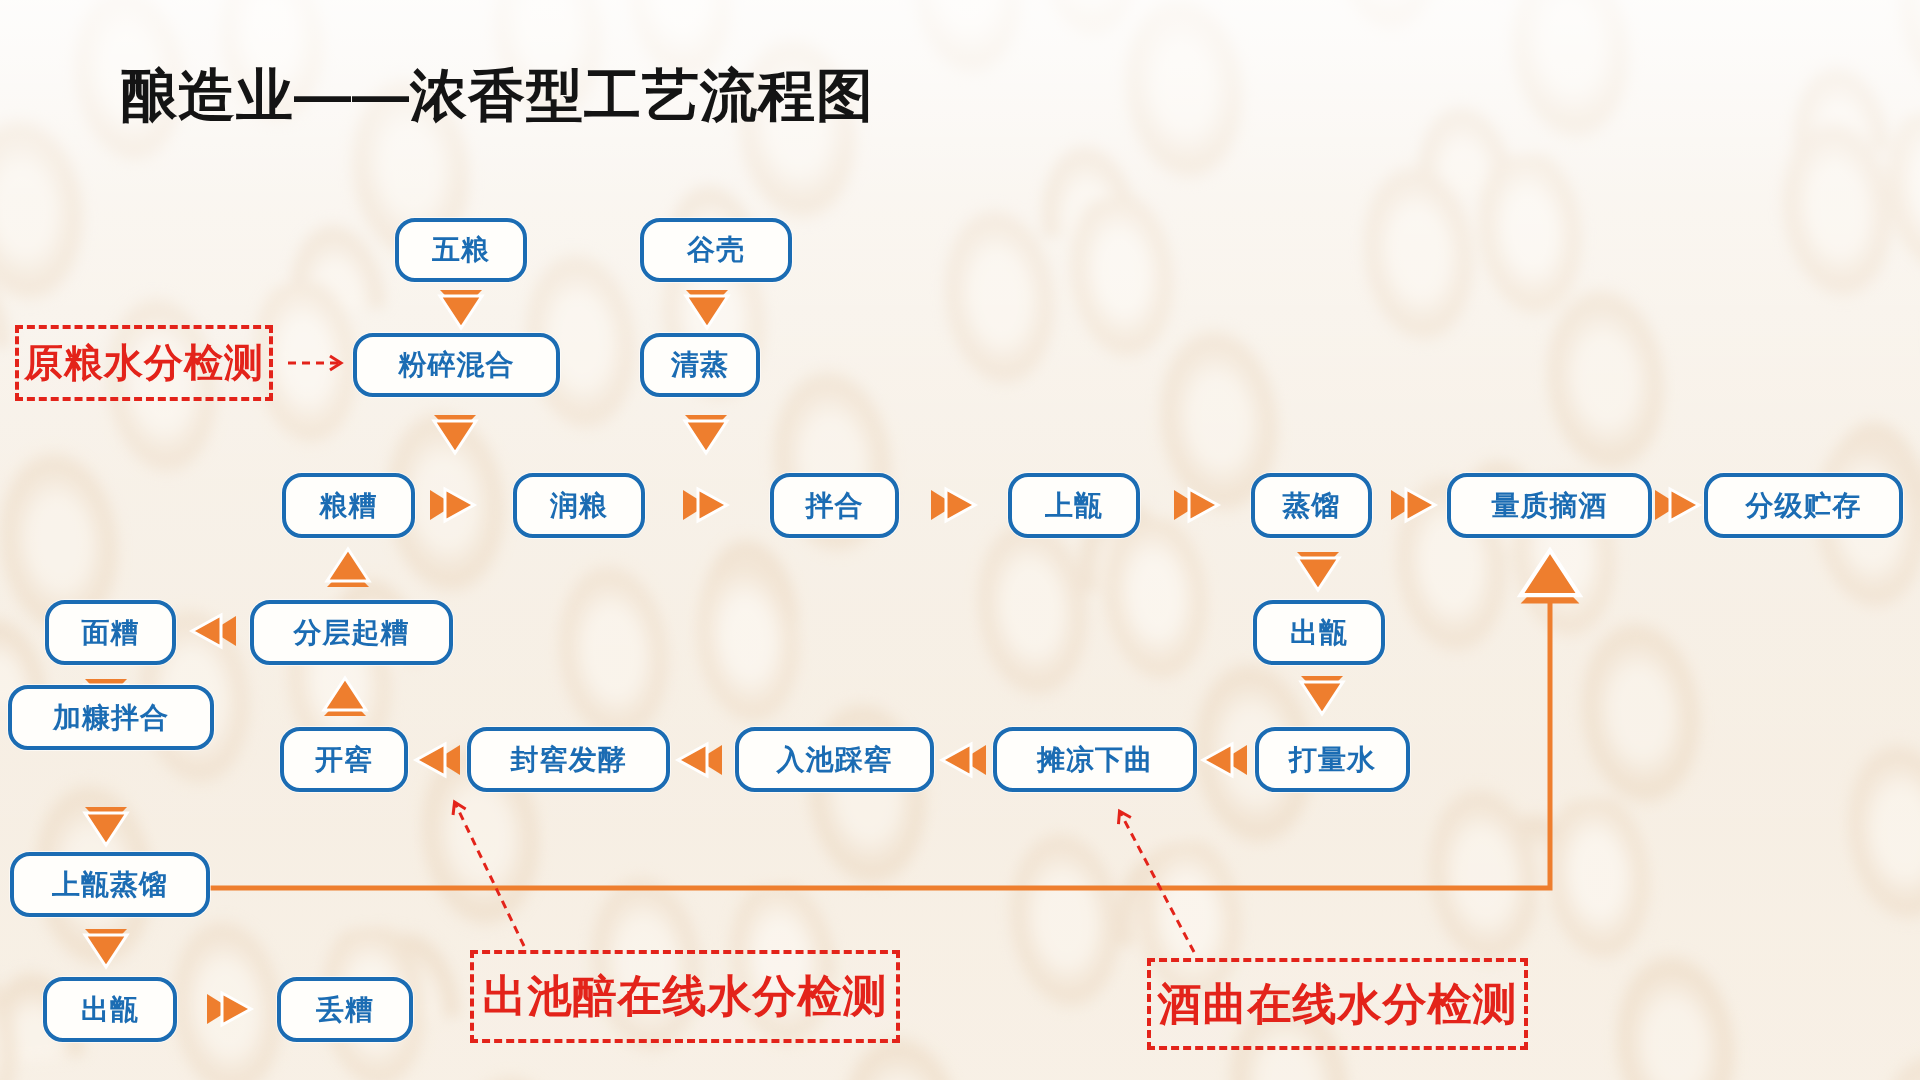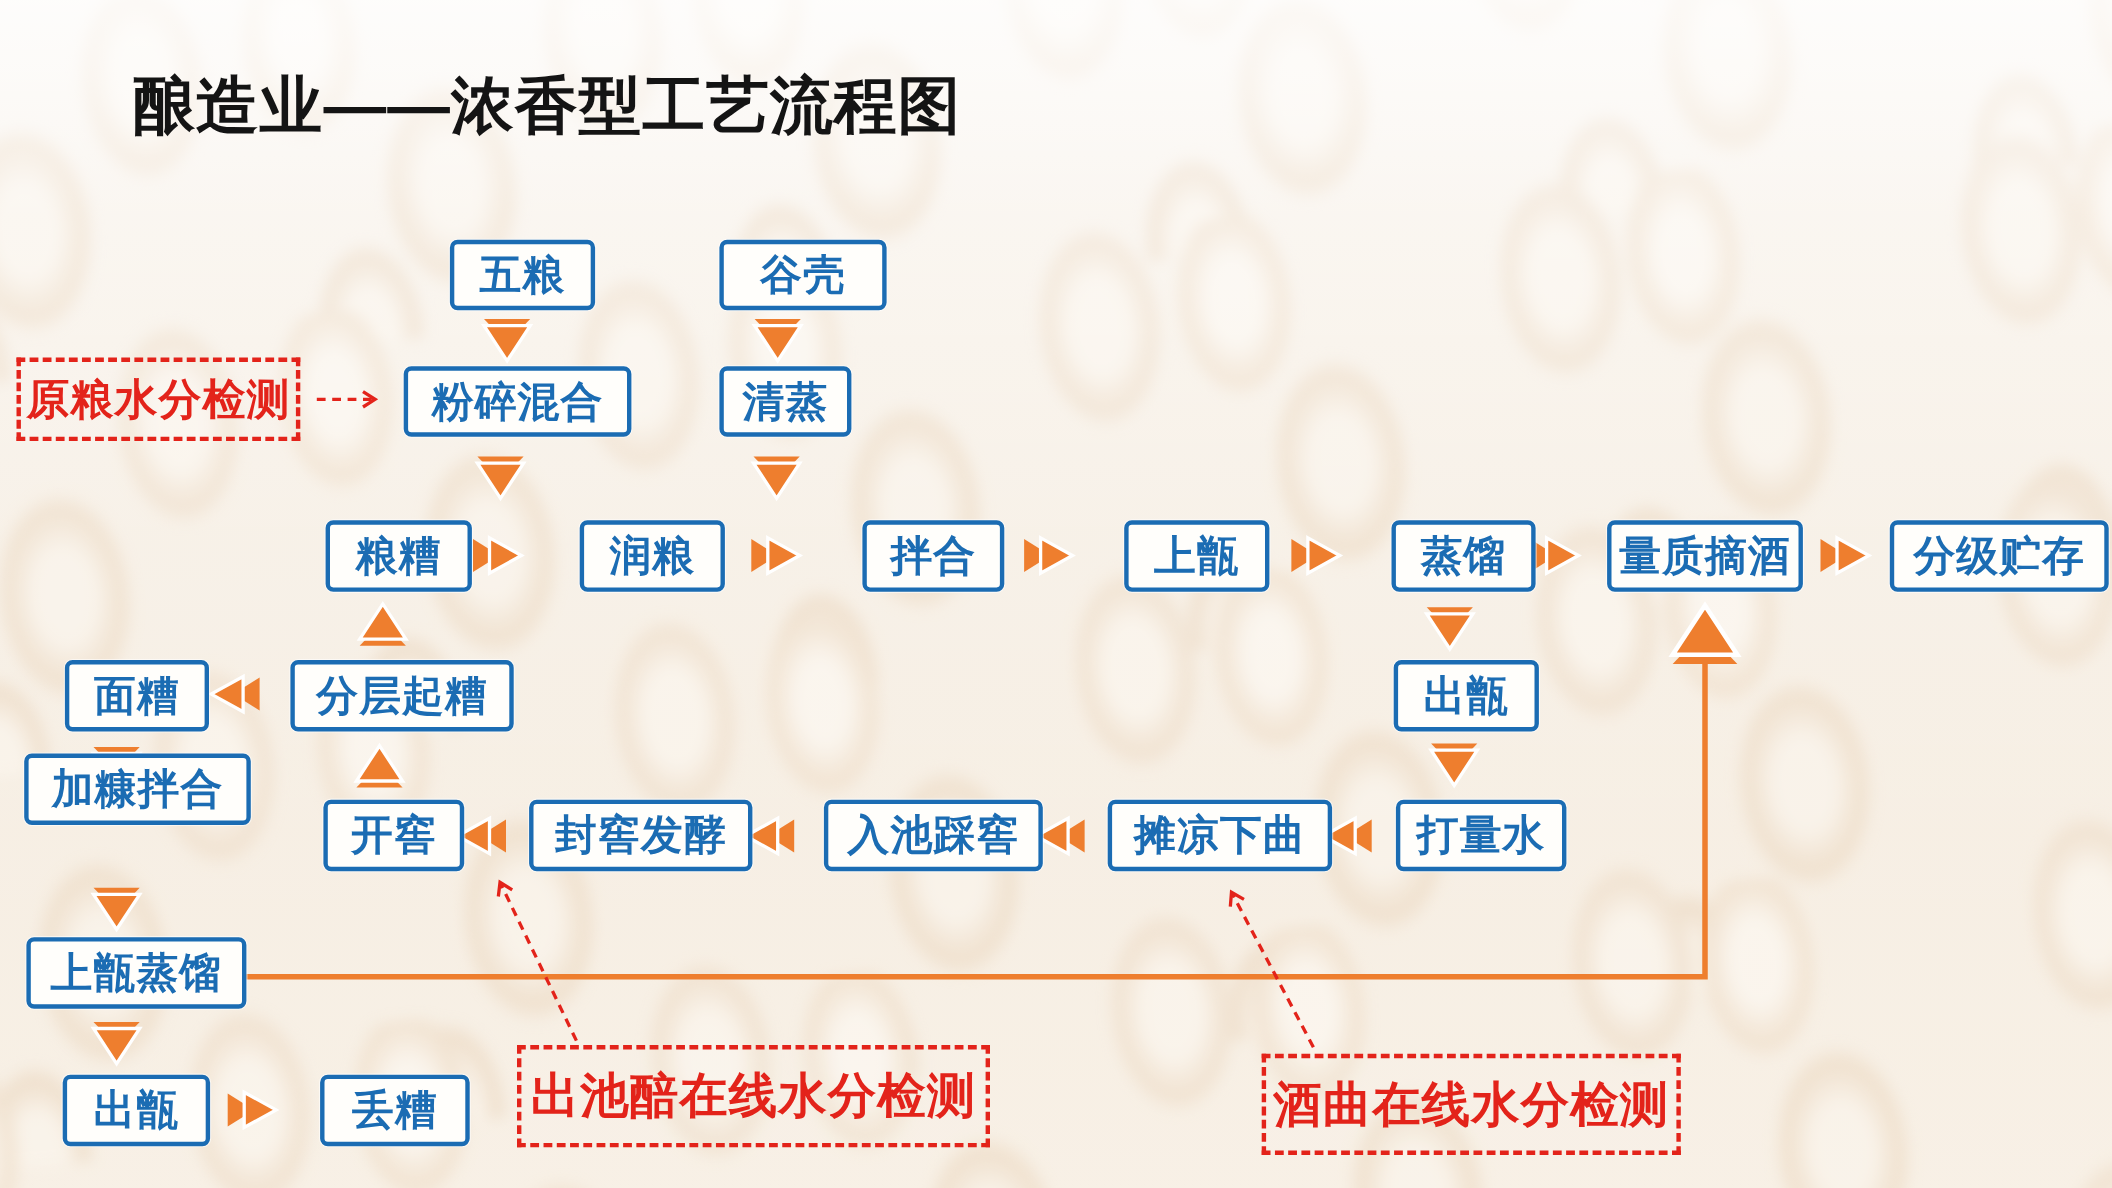"五粮" .node { border-radius: 7px -> 20px; font-size: 38px -> 28px; margin-left: 14px -> none }
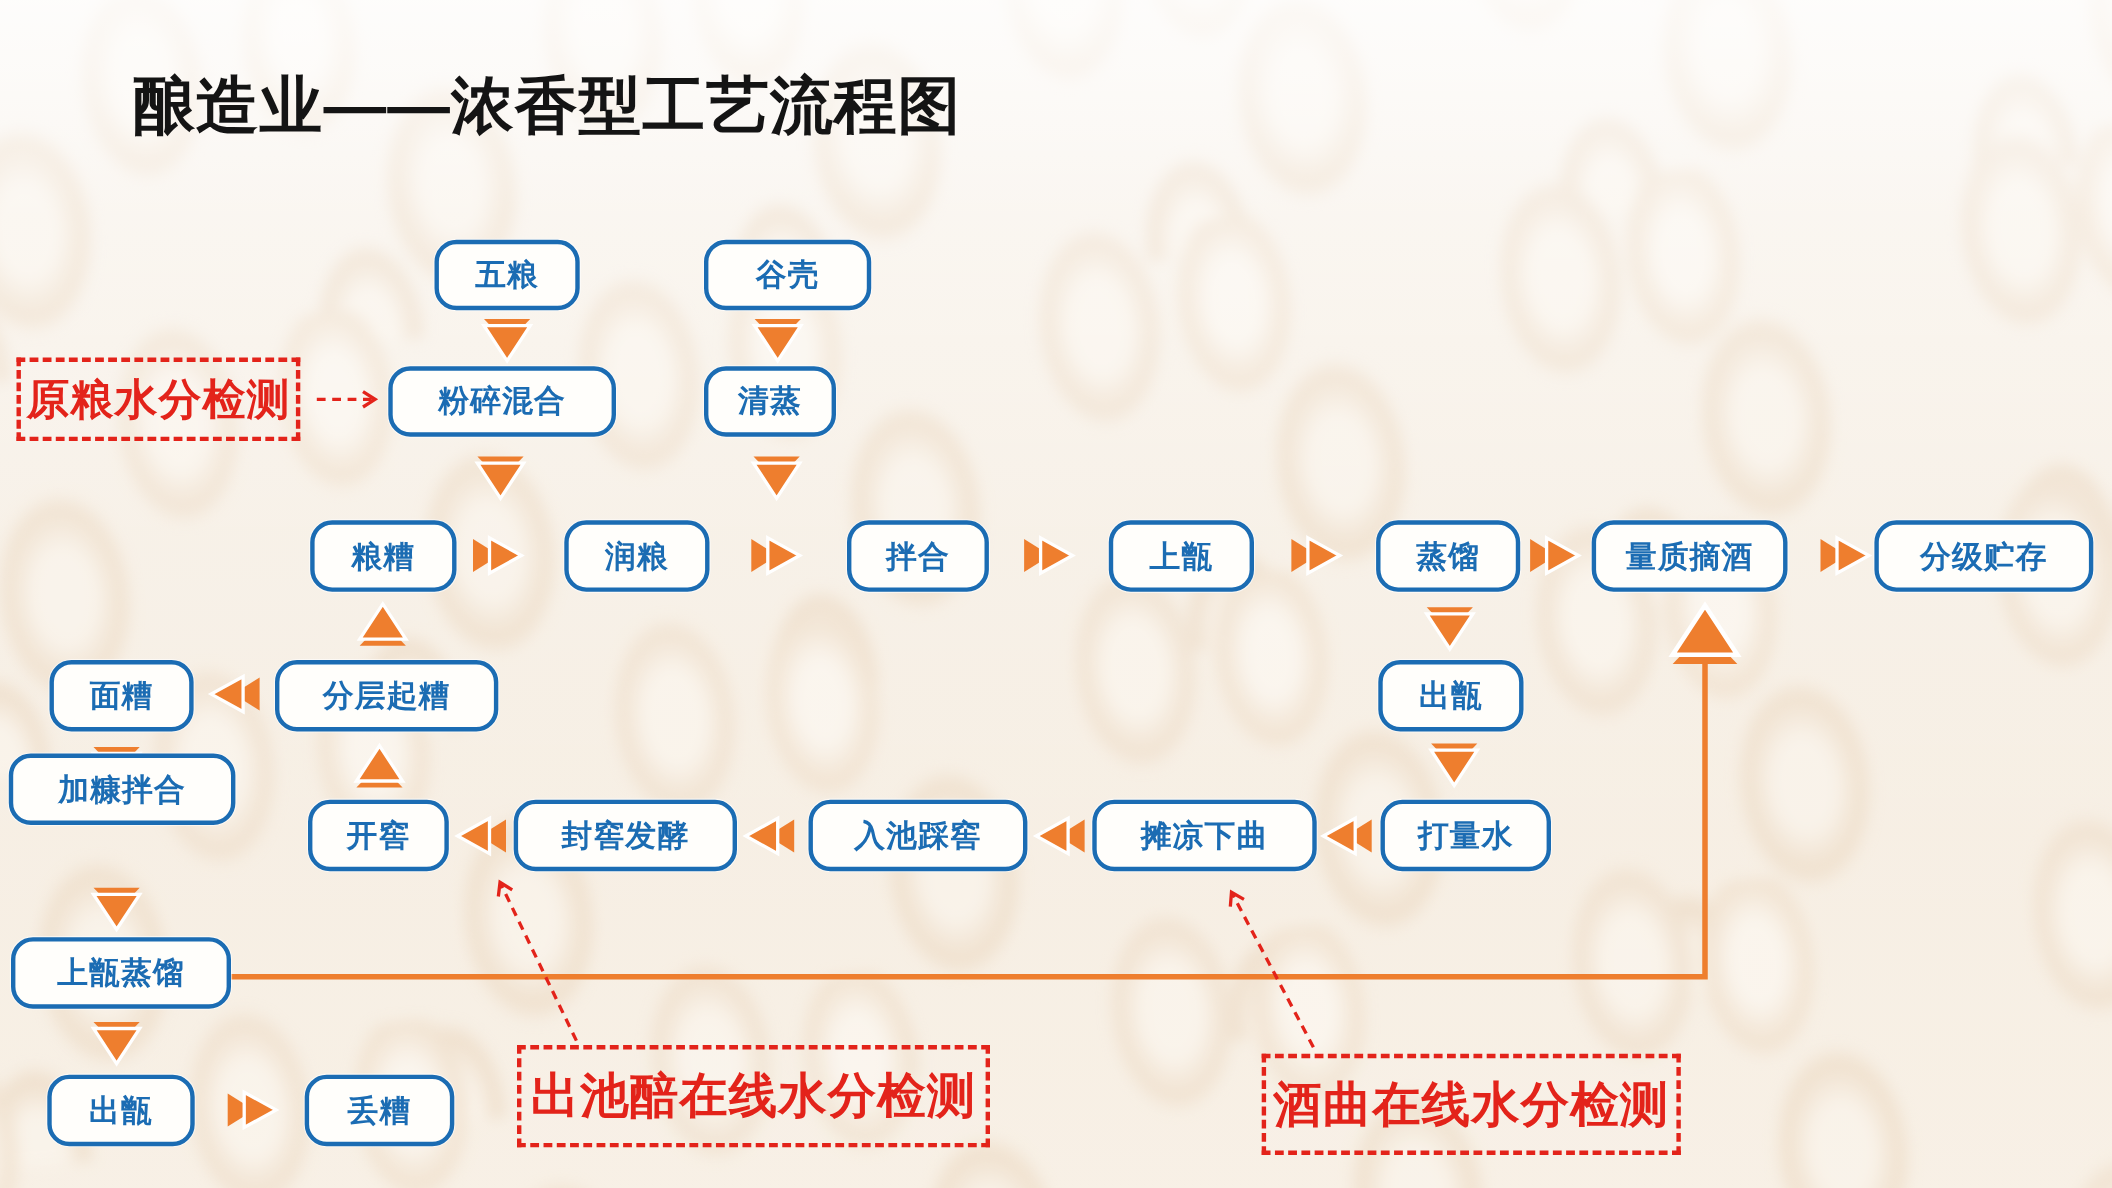"蒸馏" div.node { width: 131px -> 121px }
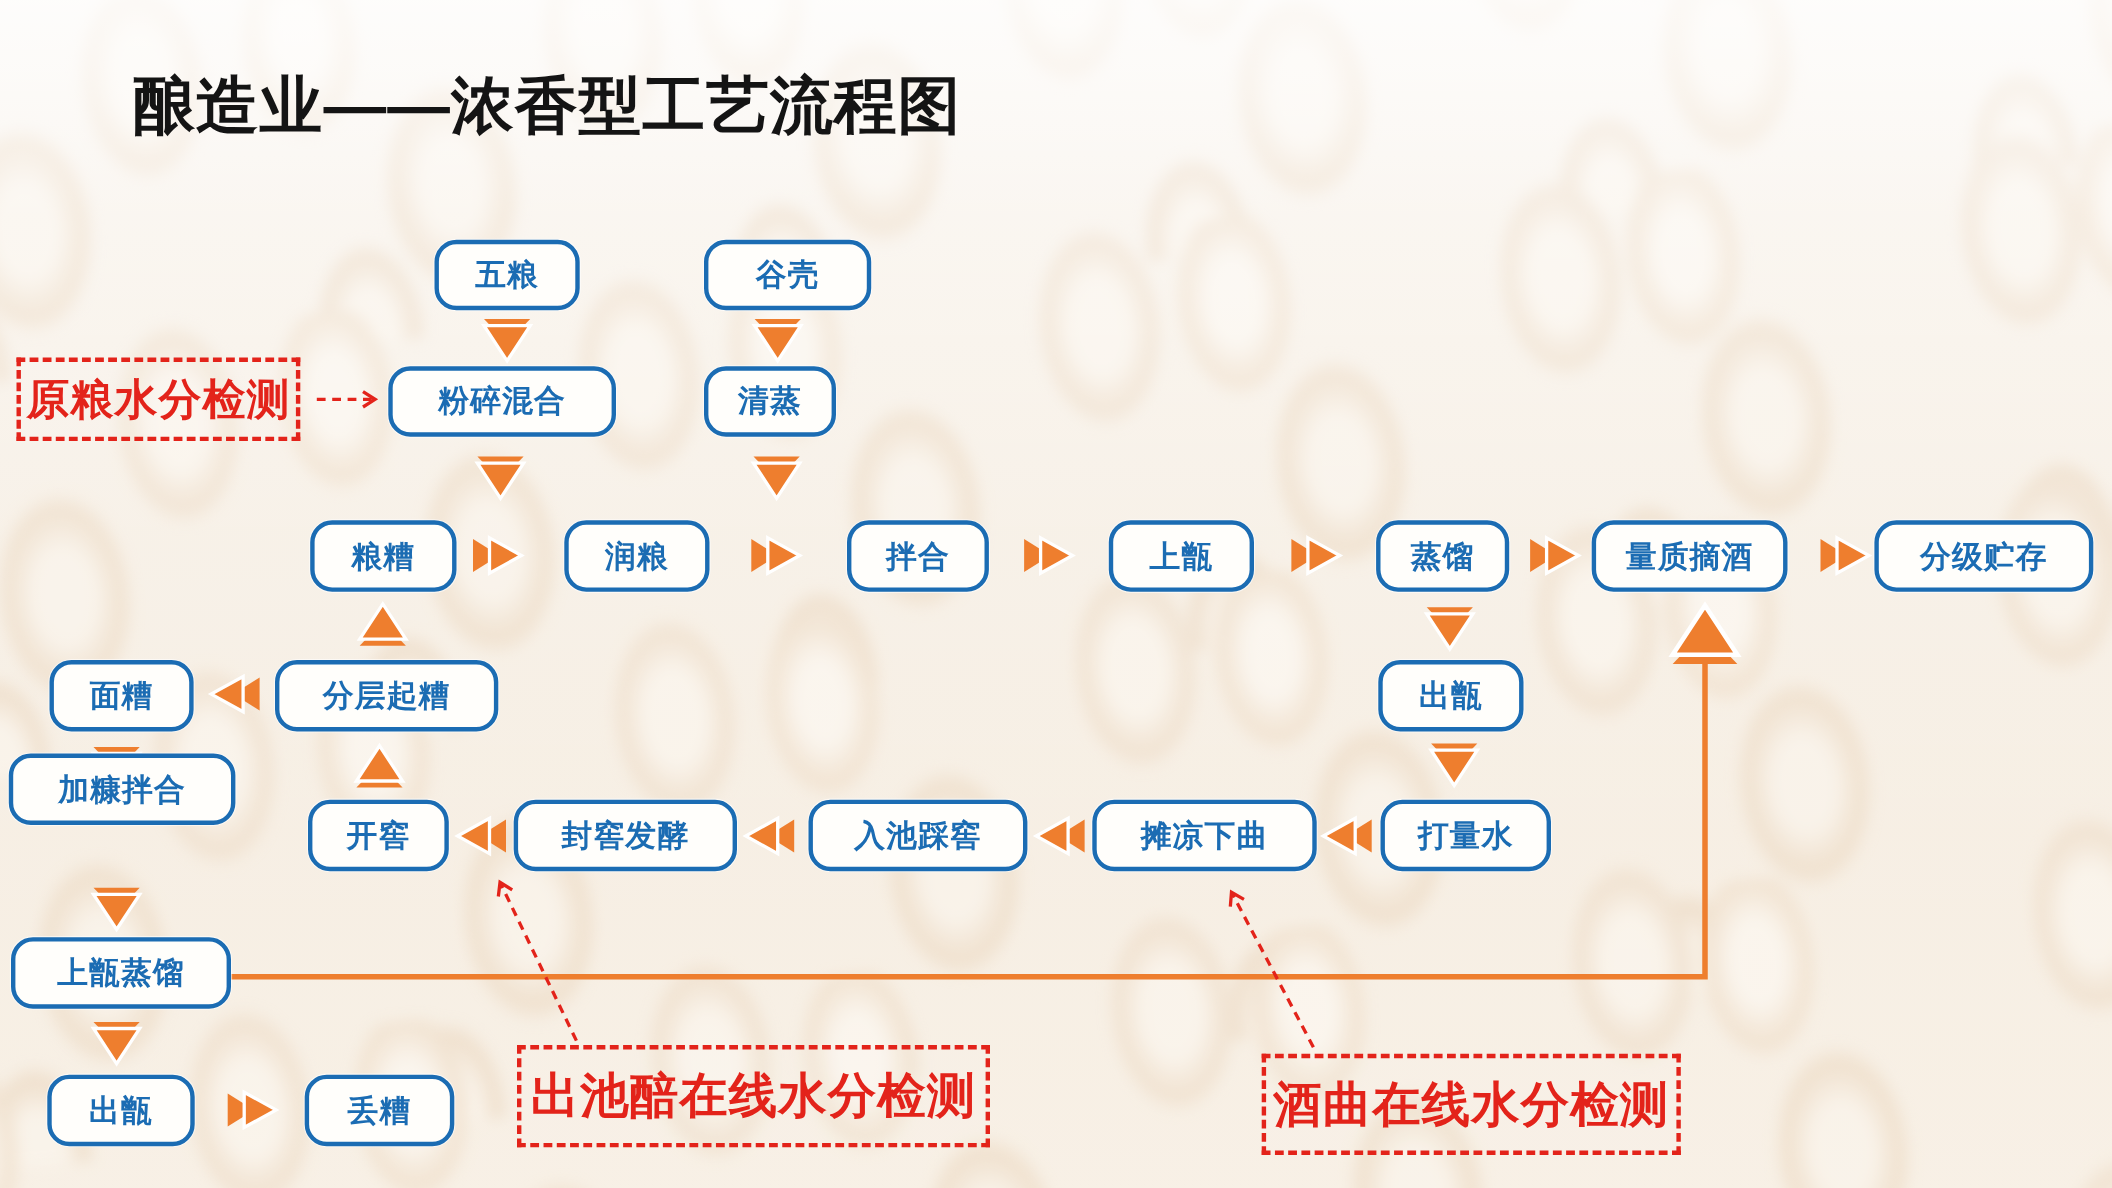"量质摘酒" div.node { width: 178px -> 205px }
